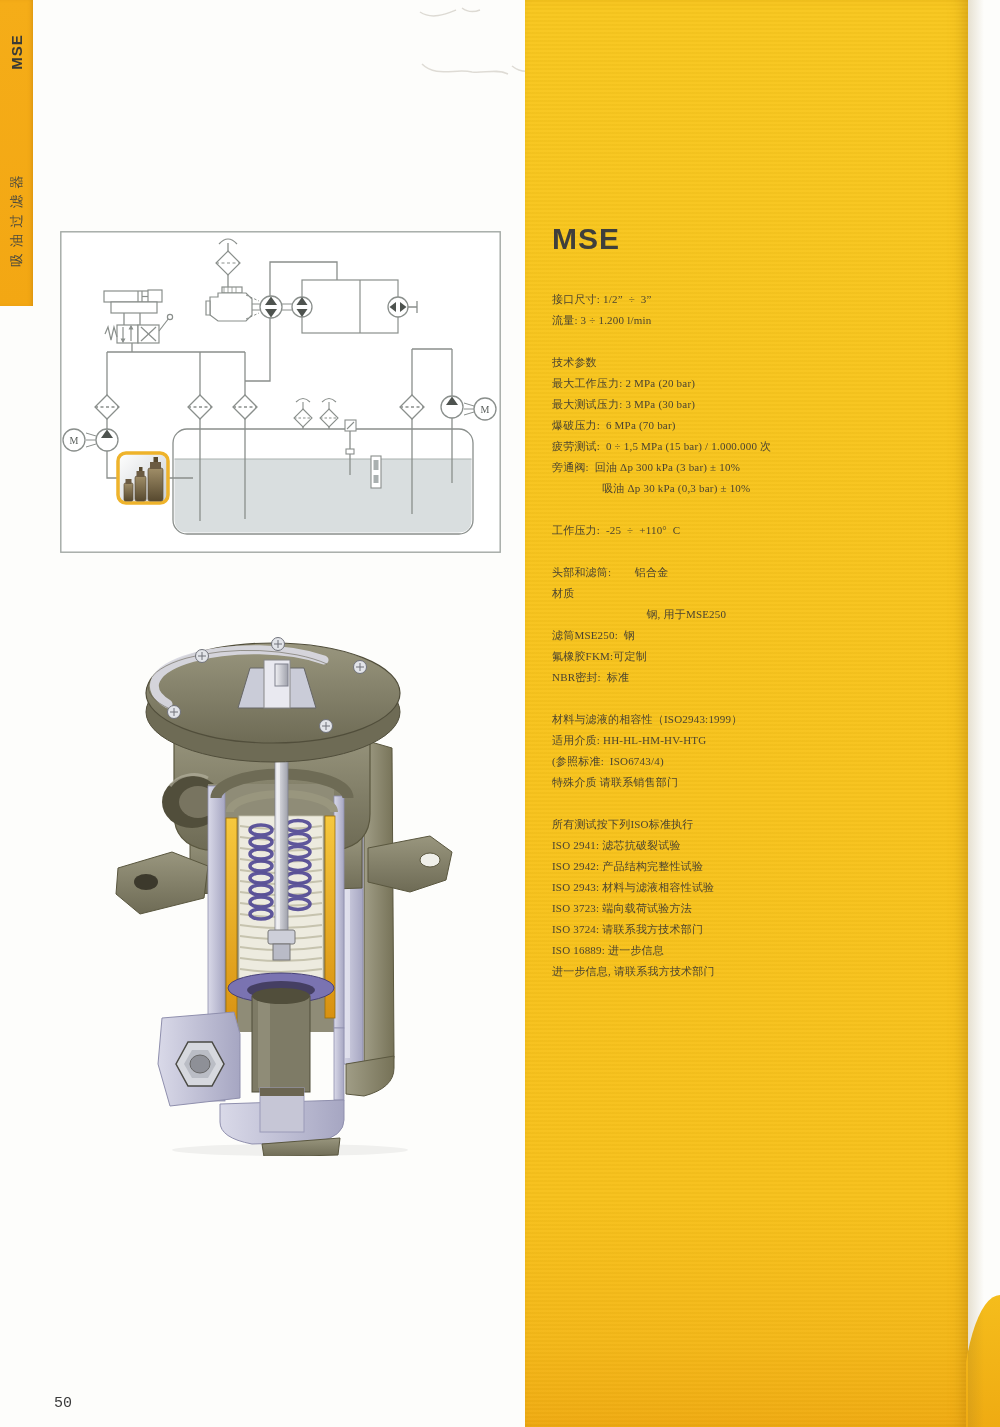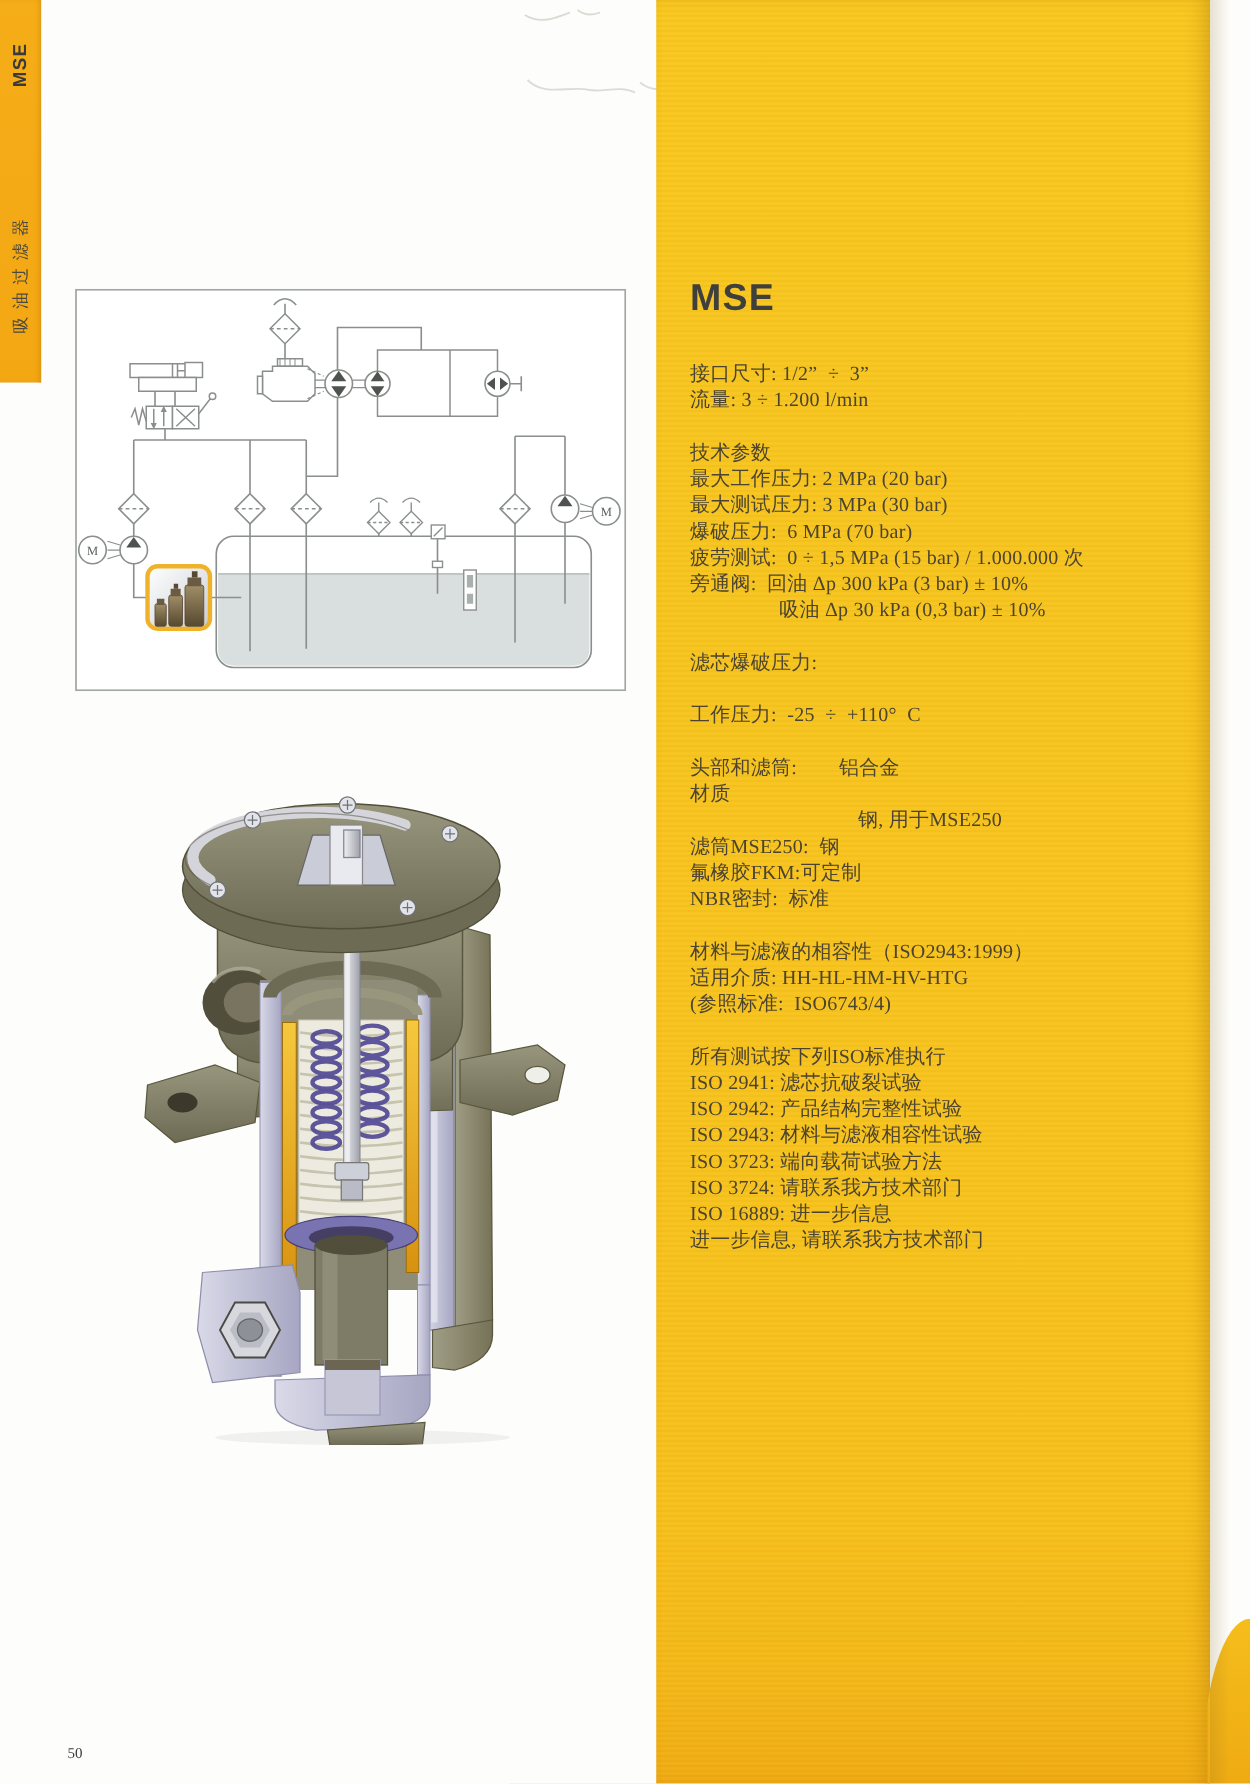"接口尺寸: 1/2” ÷ 3”" .spec-line { font-size: 16px -> 11px }
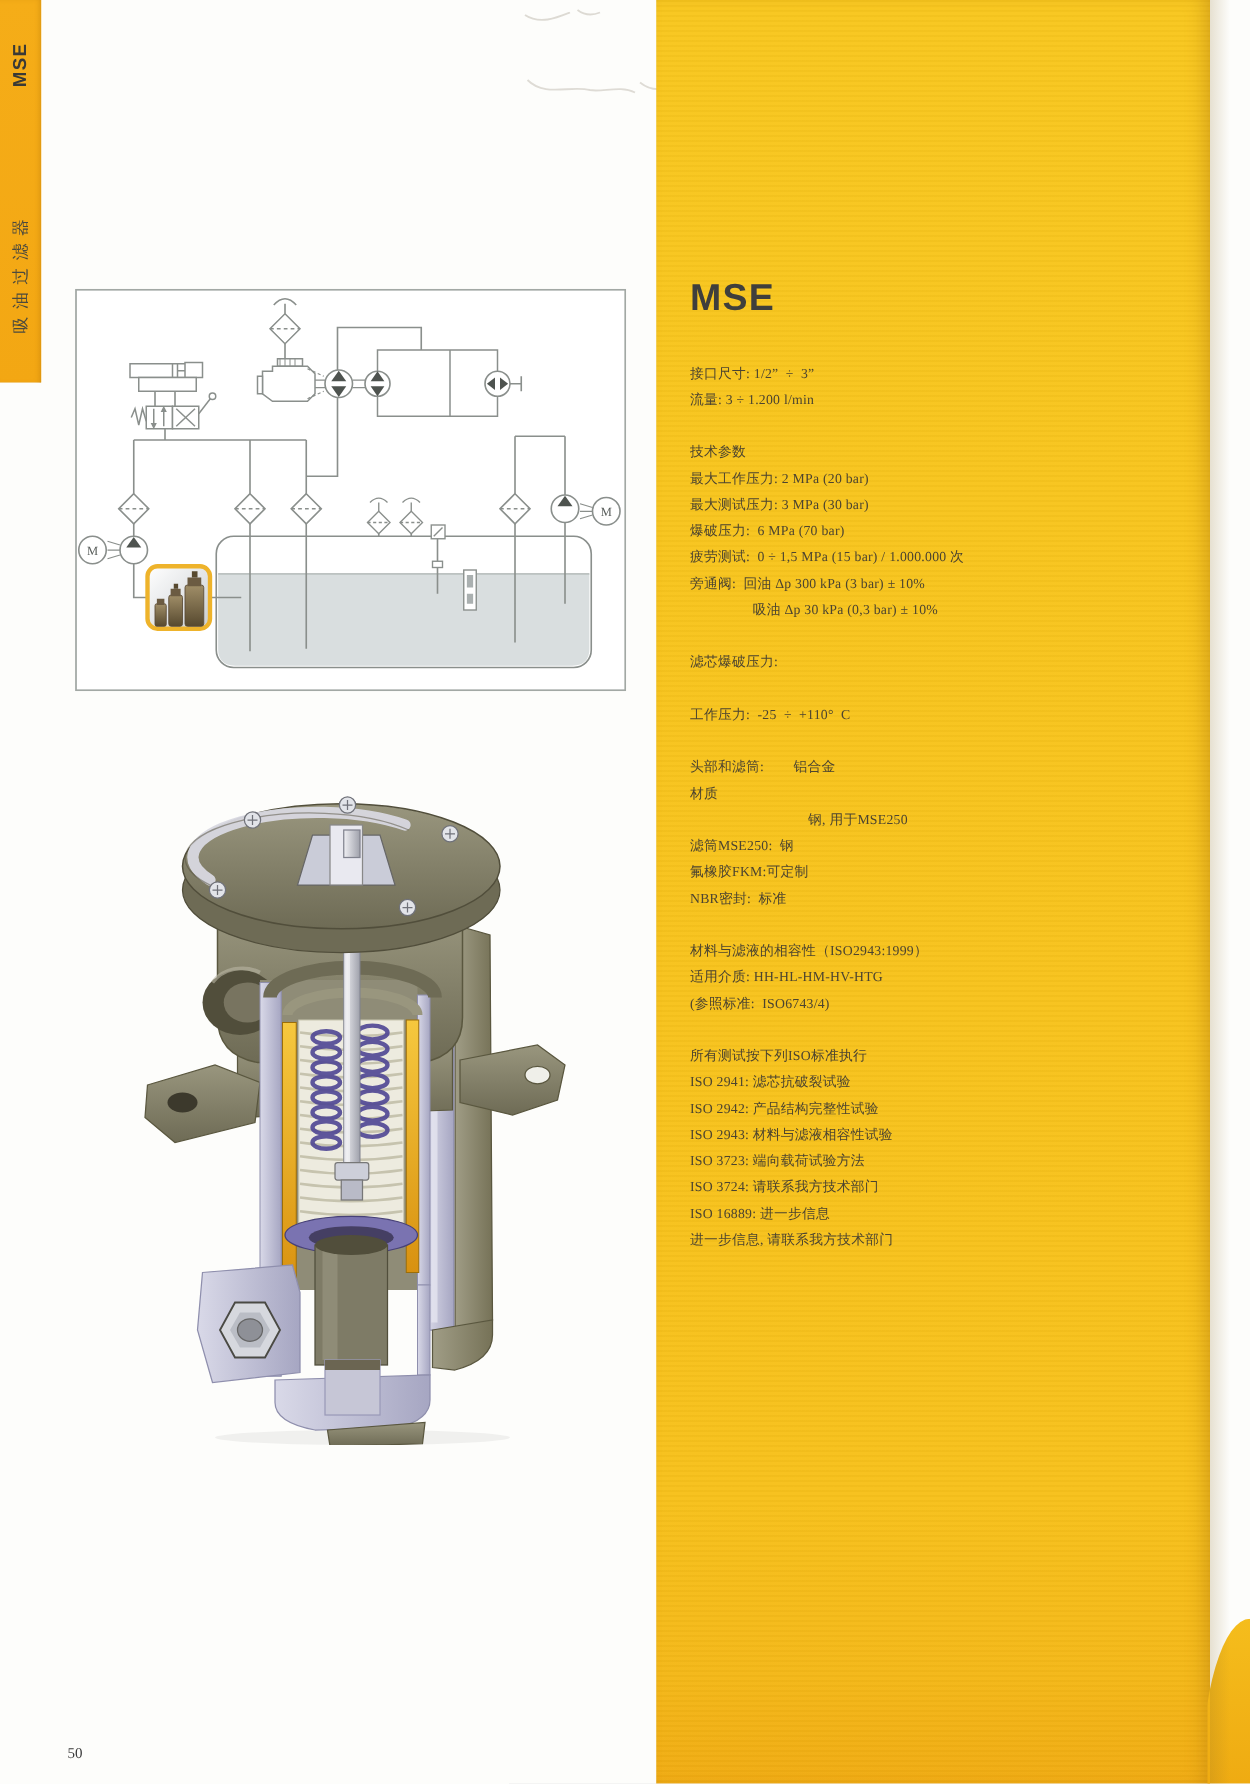"滤芯爆破压力:" div.spec-line { html: <div>滤芯爆破压力:</div> -> none }
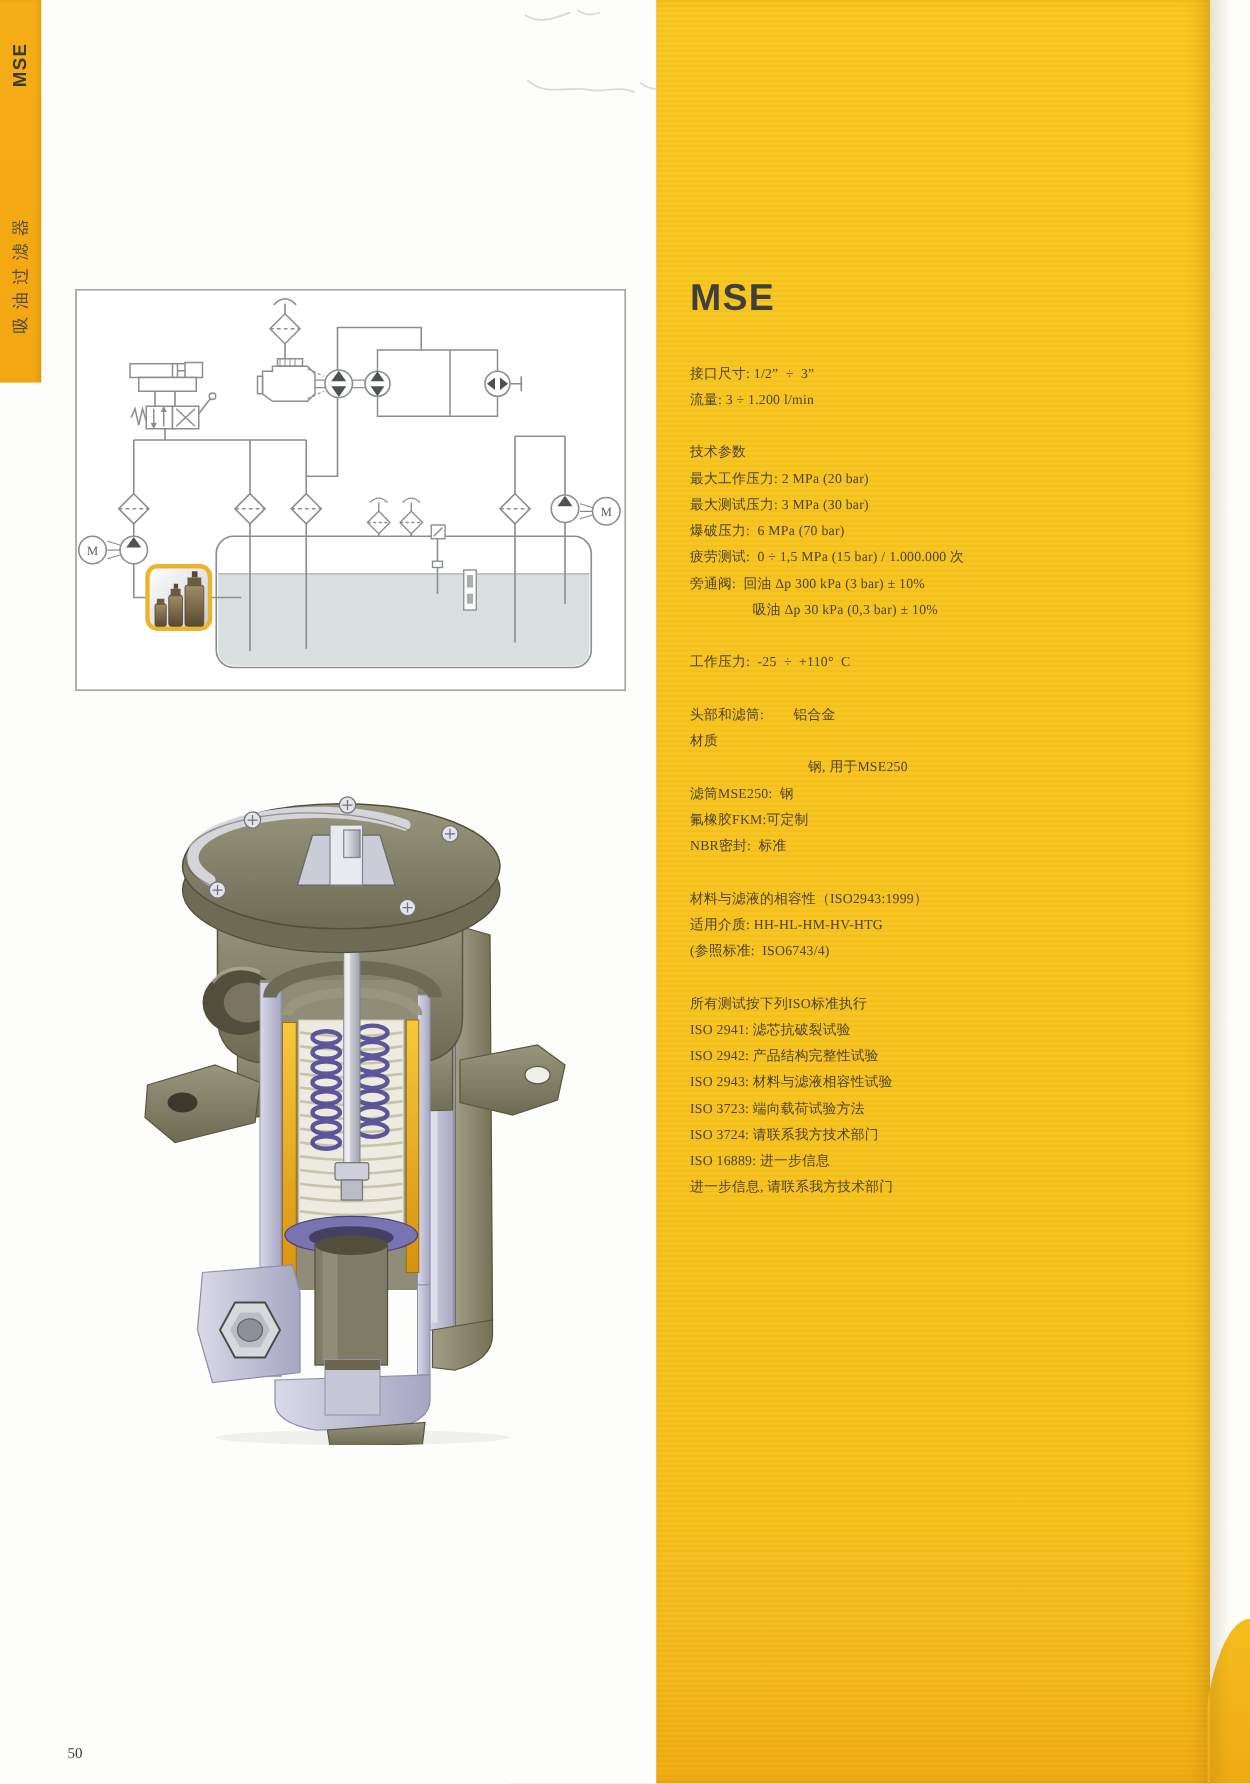"特殊介质 请联系销售部门" div.spec-line { html: none -> <div>特殊介质 请联系销售部门</div> }
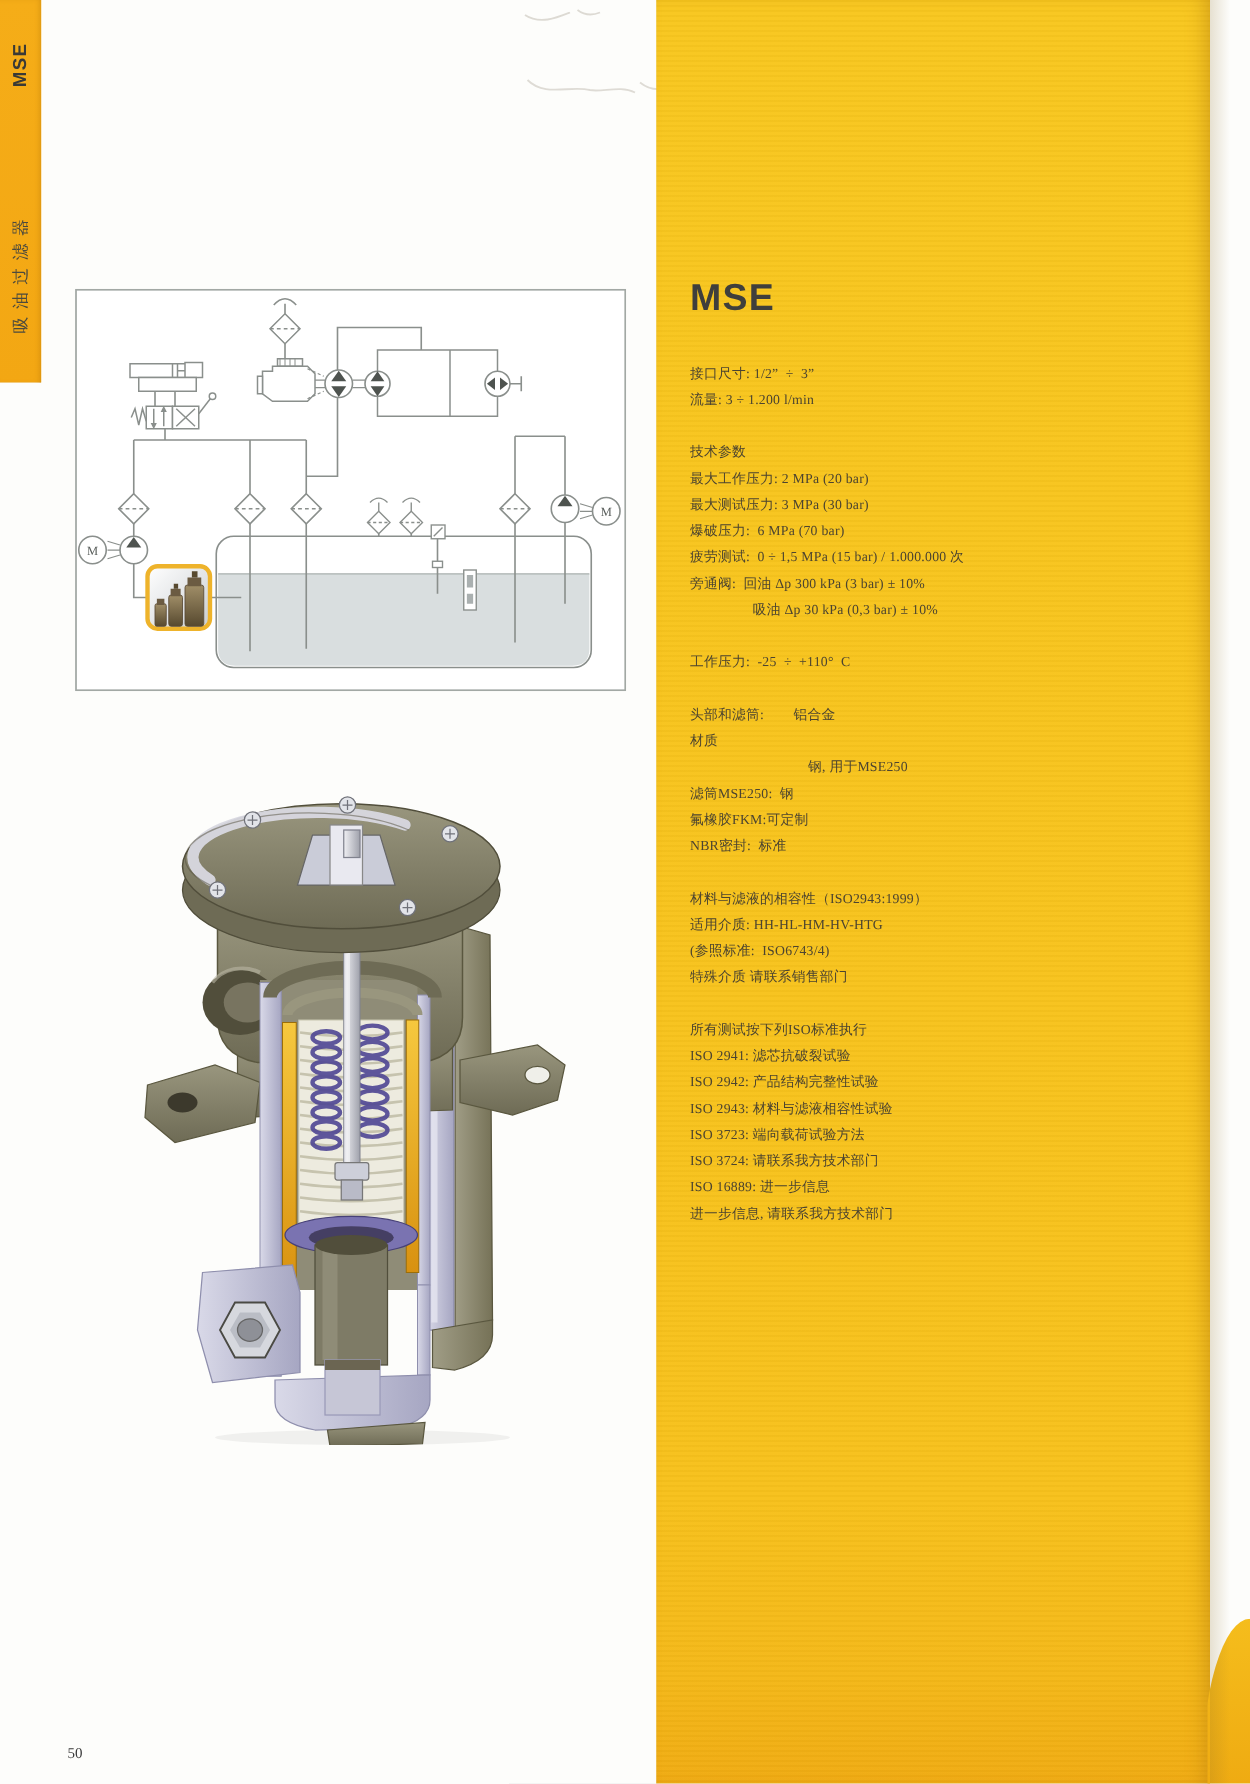"50" .page-num { font-family: Liberation Serif, serif -> Liberation Mono, monospace; font-size: 12px -> 15px }
